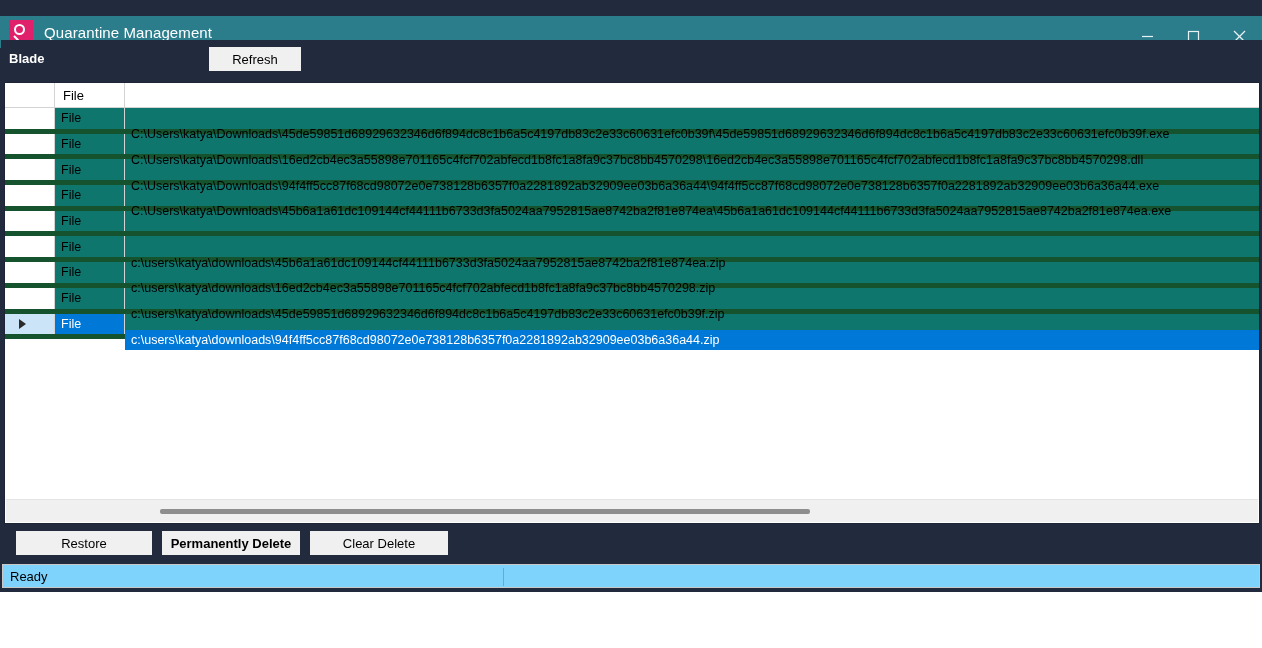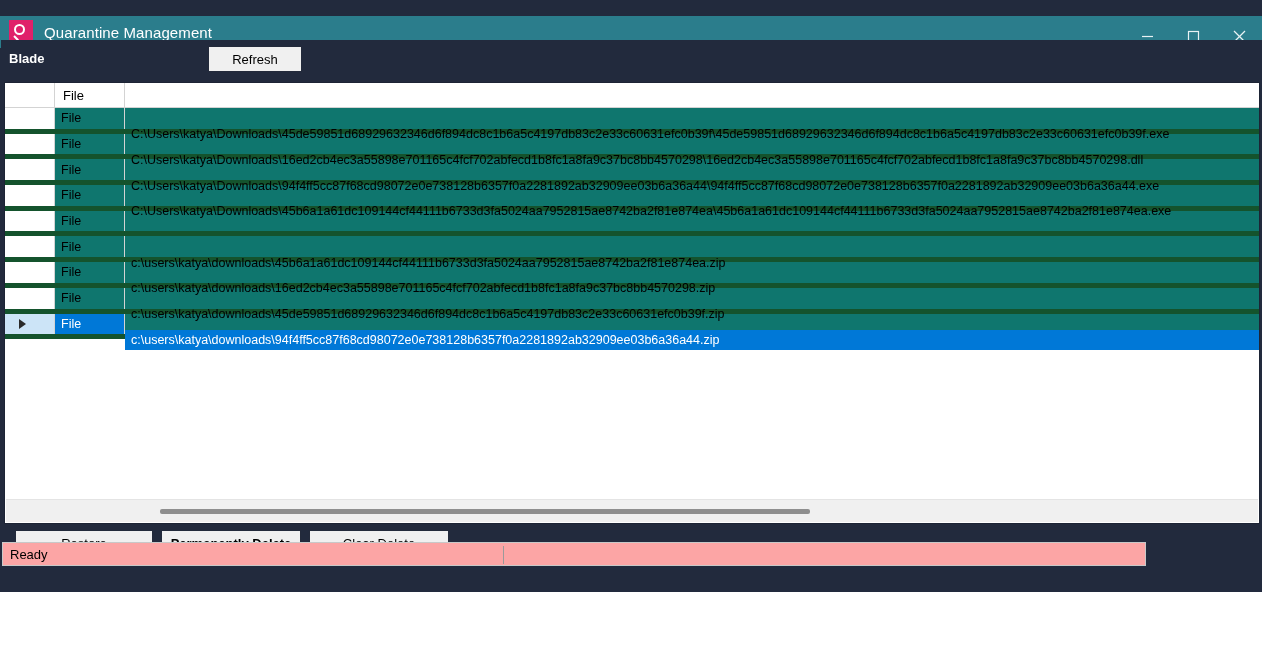"Ready" .statusbar { background: #fca5a5 -> #7dd3fc; top: 542px -> 564px; width: 1144px -> 1258px }
